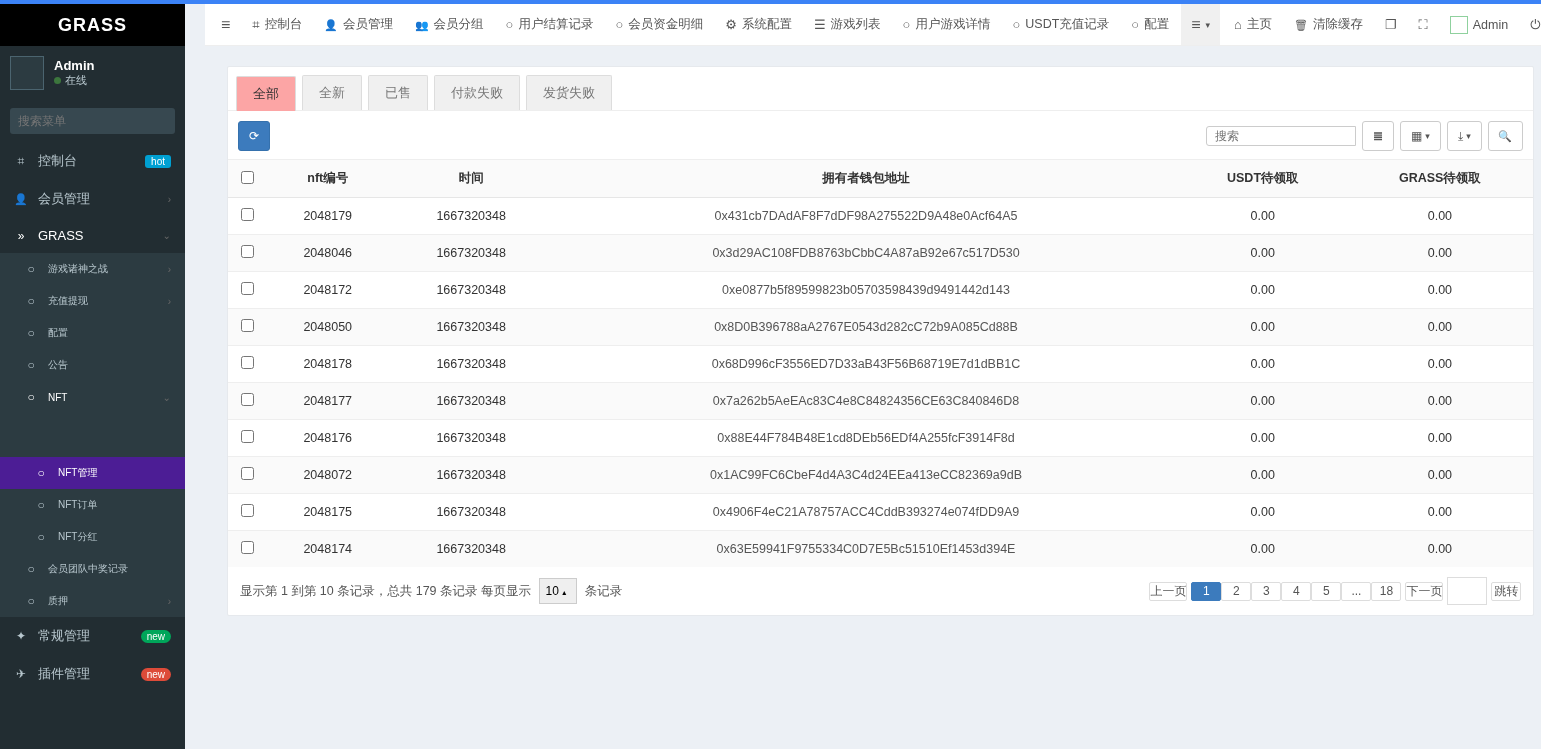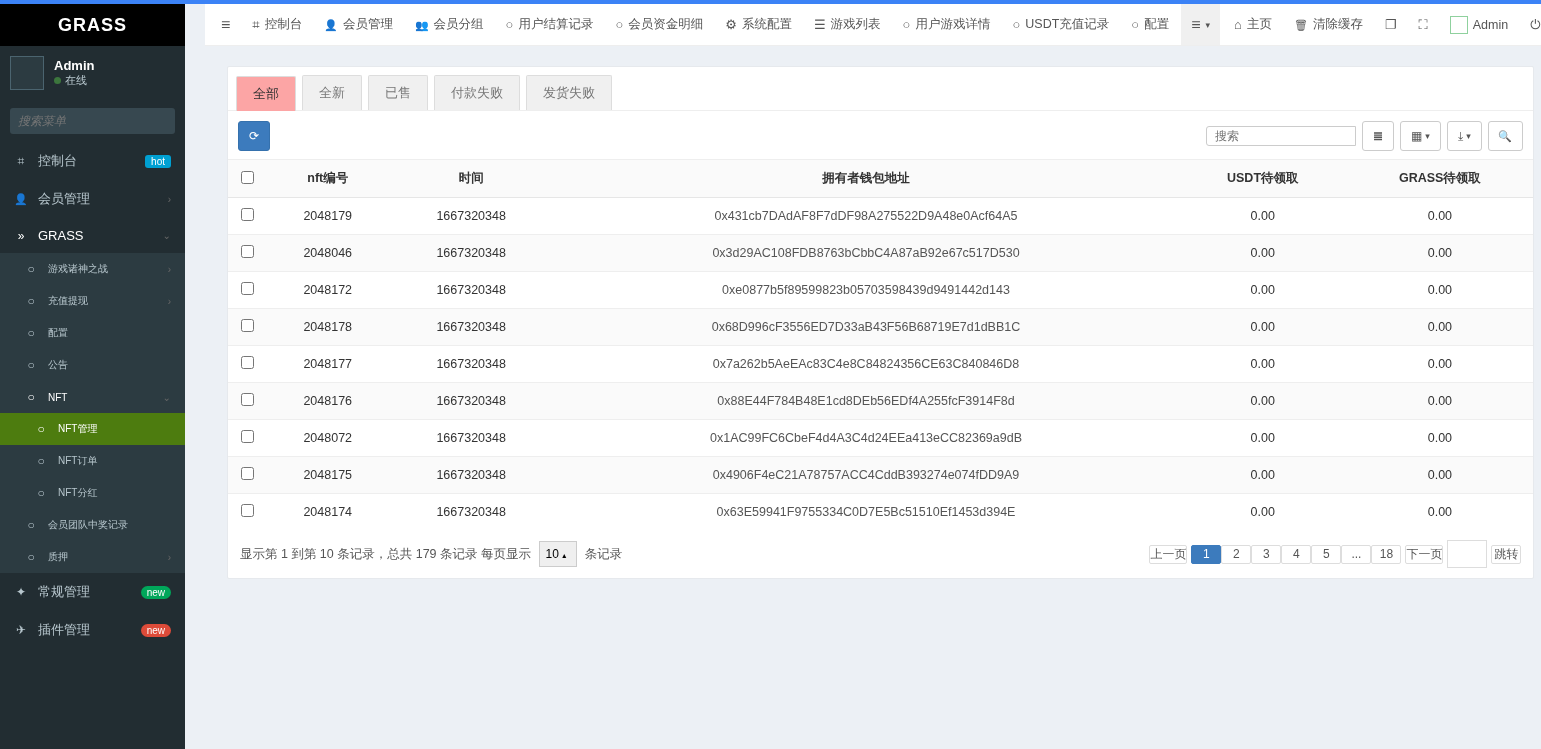"搜索菜单" .search-box input { font-style: italic -> none }
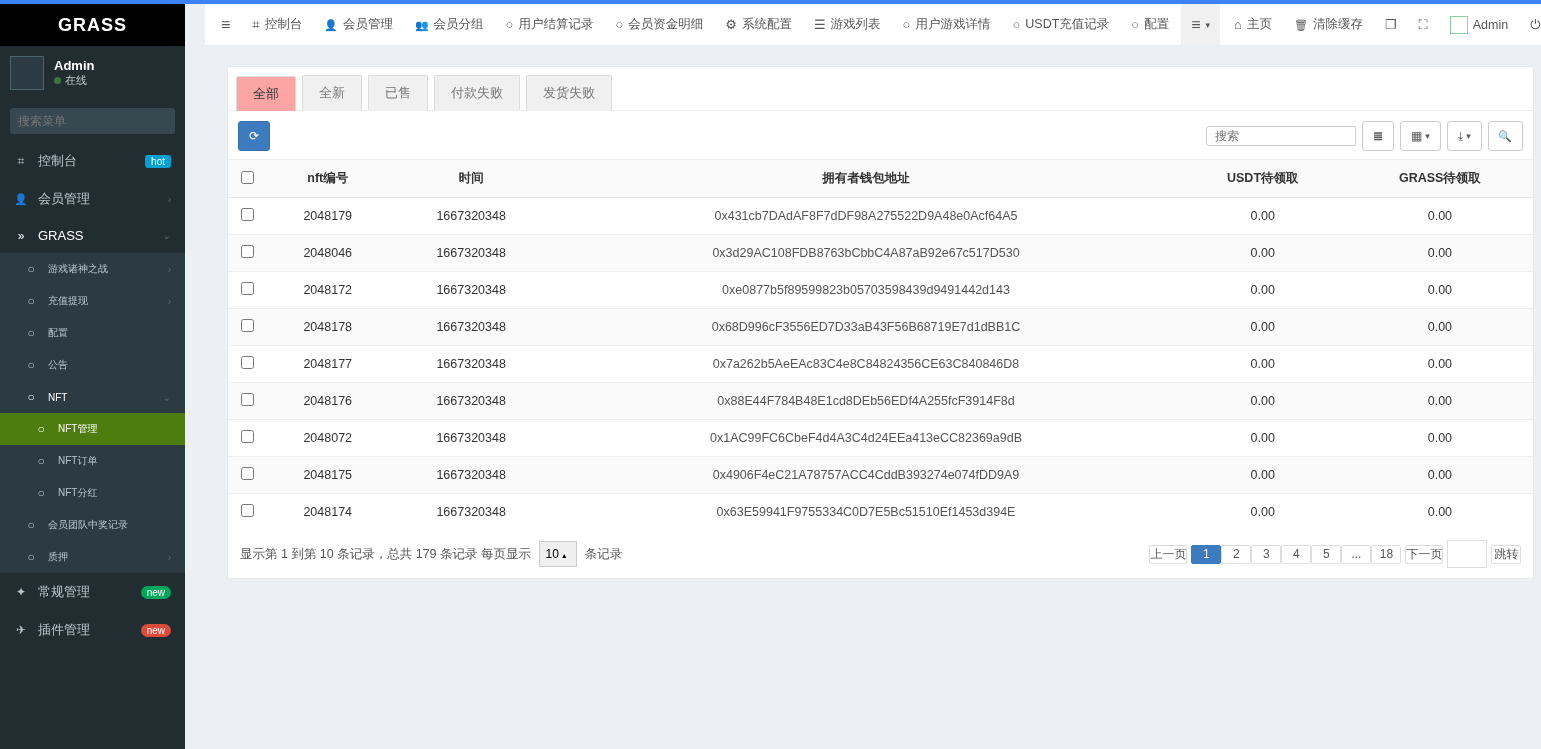"2048050" tr { html: none -> <tr> <td><input></td> <td>2048050</td> <td>1667320348</td> <td>0x8D0B396788aA2767E0543d282cC72b9A085Cd88B</td> <td>0.00</td> <td>0.00</td> </tr> }
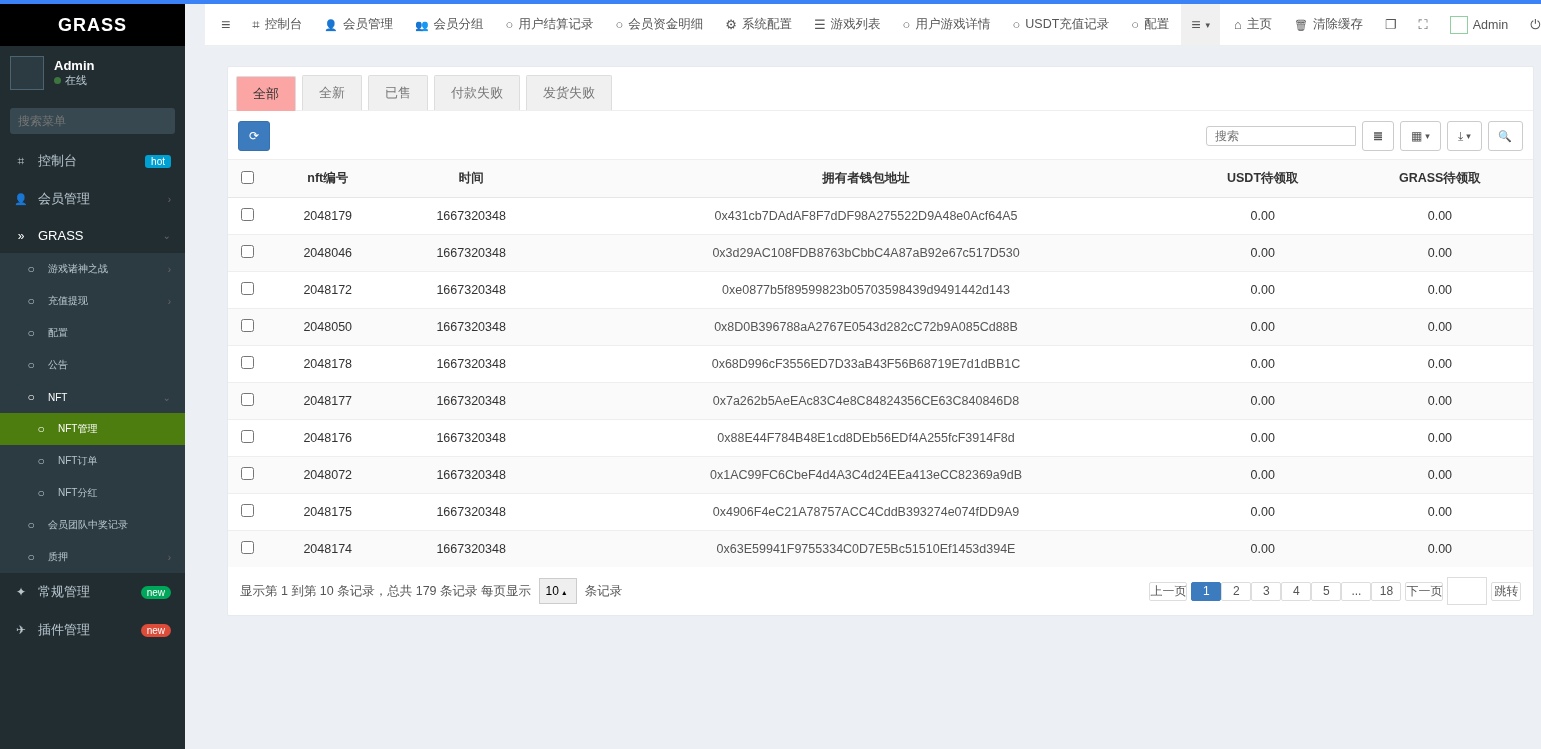"NFT管理" .menu li.active > a { background: #4d7c0f -> #4c1d95; margin-top: none -> 44px }
